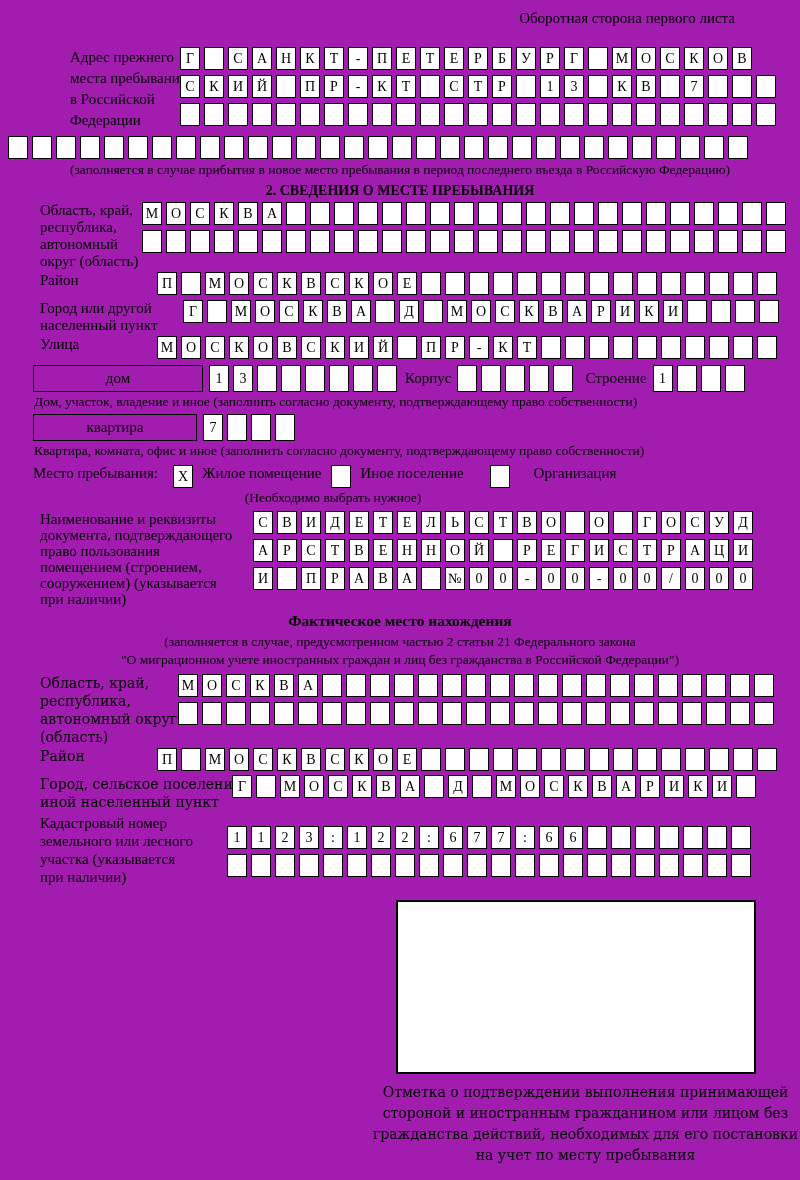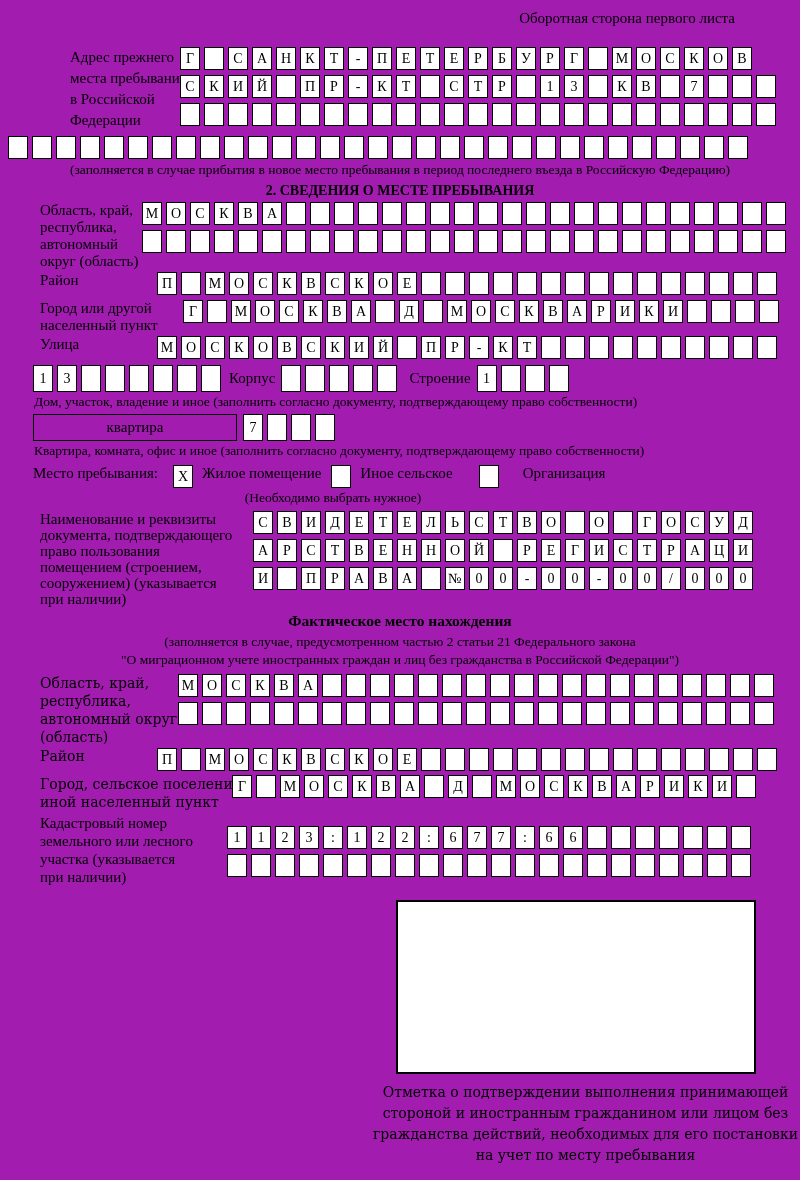"дом" div.wide-box { html: none -> <div>дом</div> }
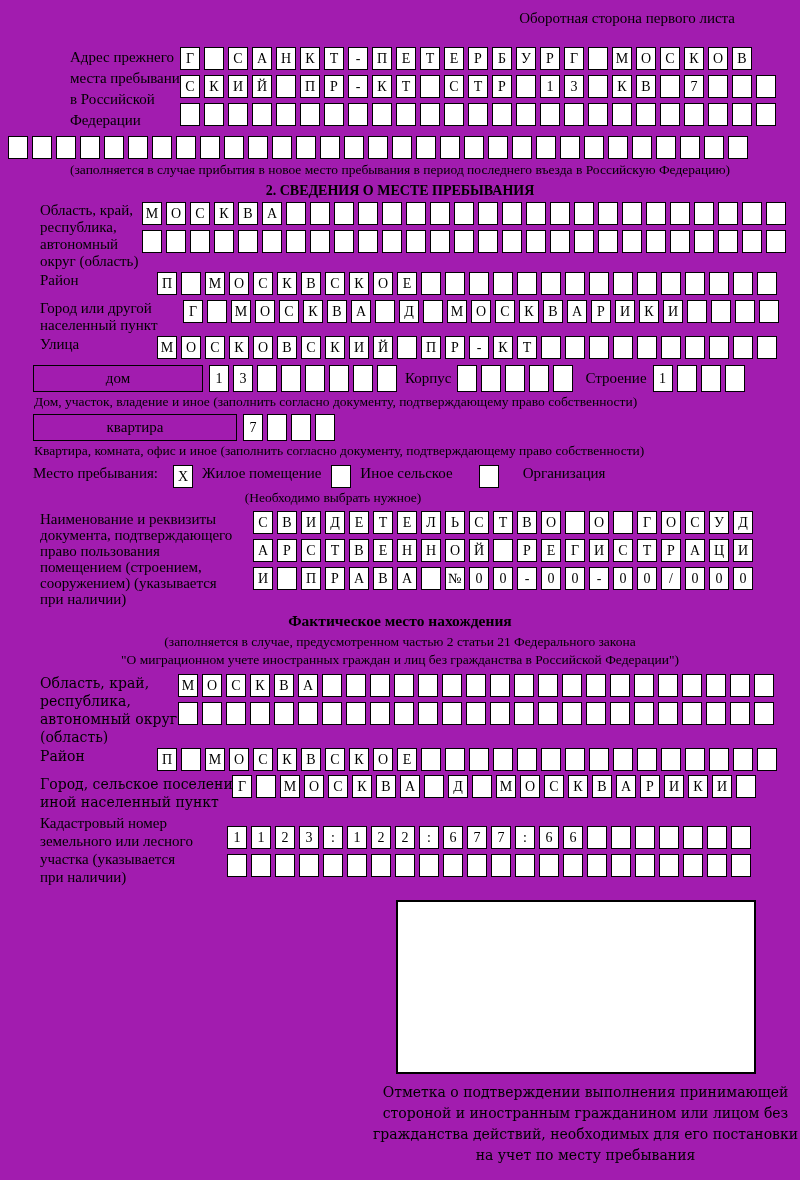"квартира" div.wide-box { width: 204px -> 164px }
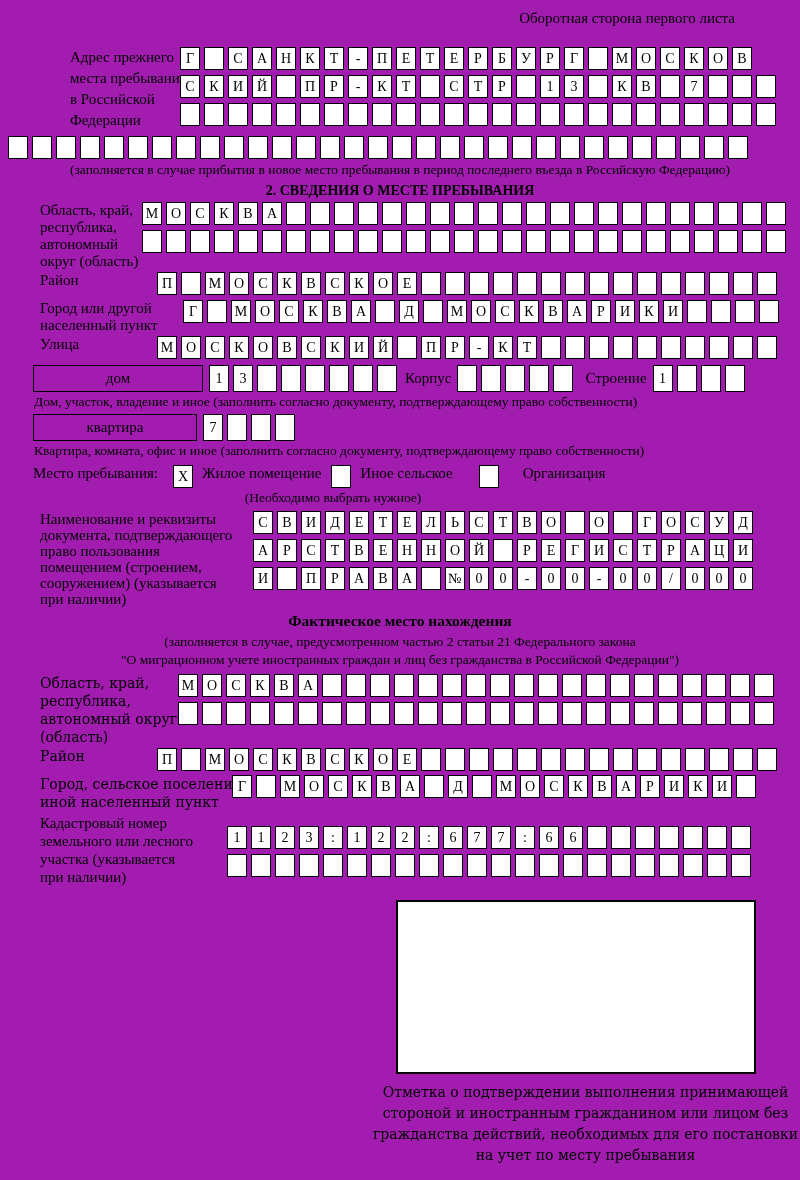"Иное сельское" div.stay-lbl { text: сельское -> поселение }
